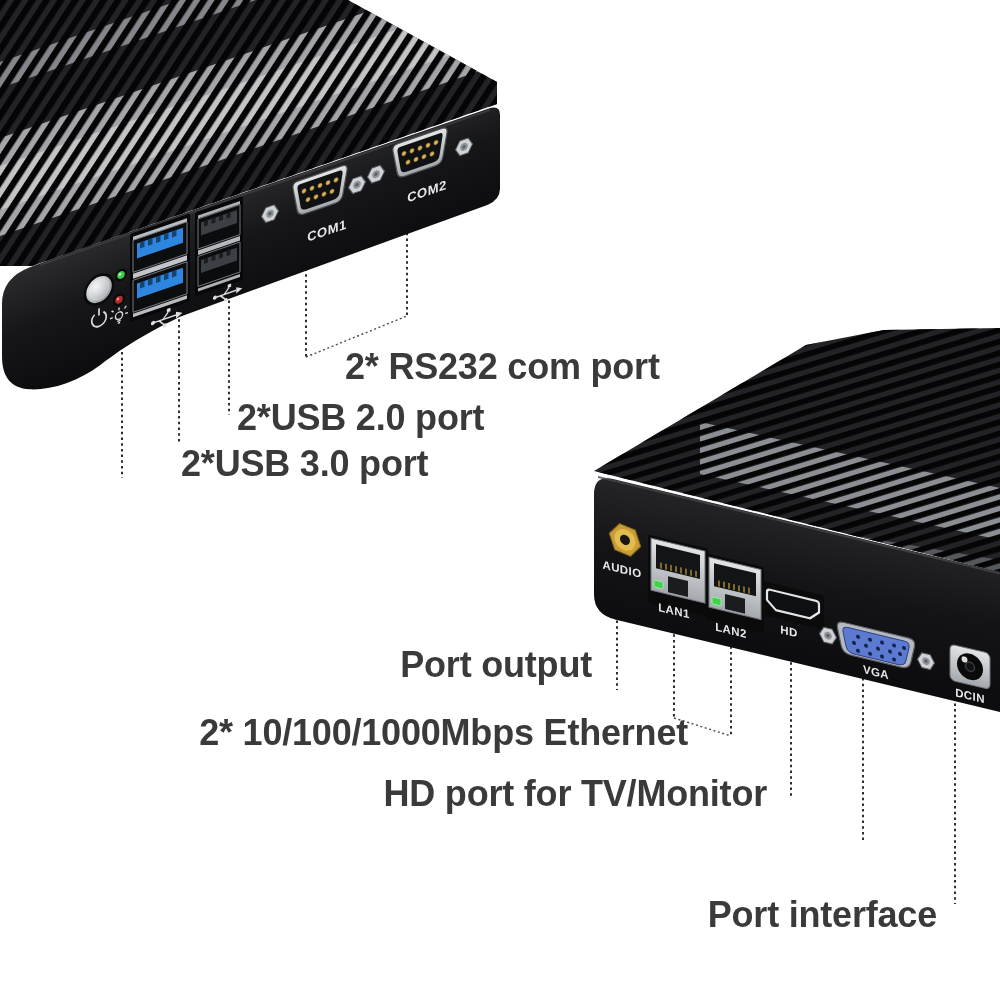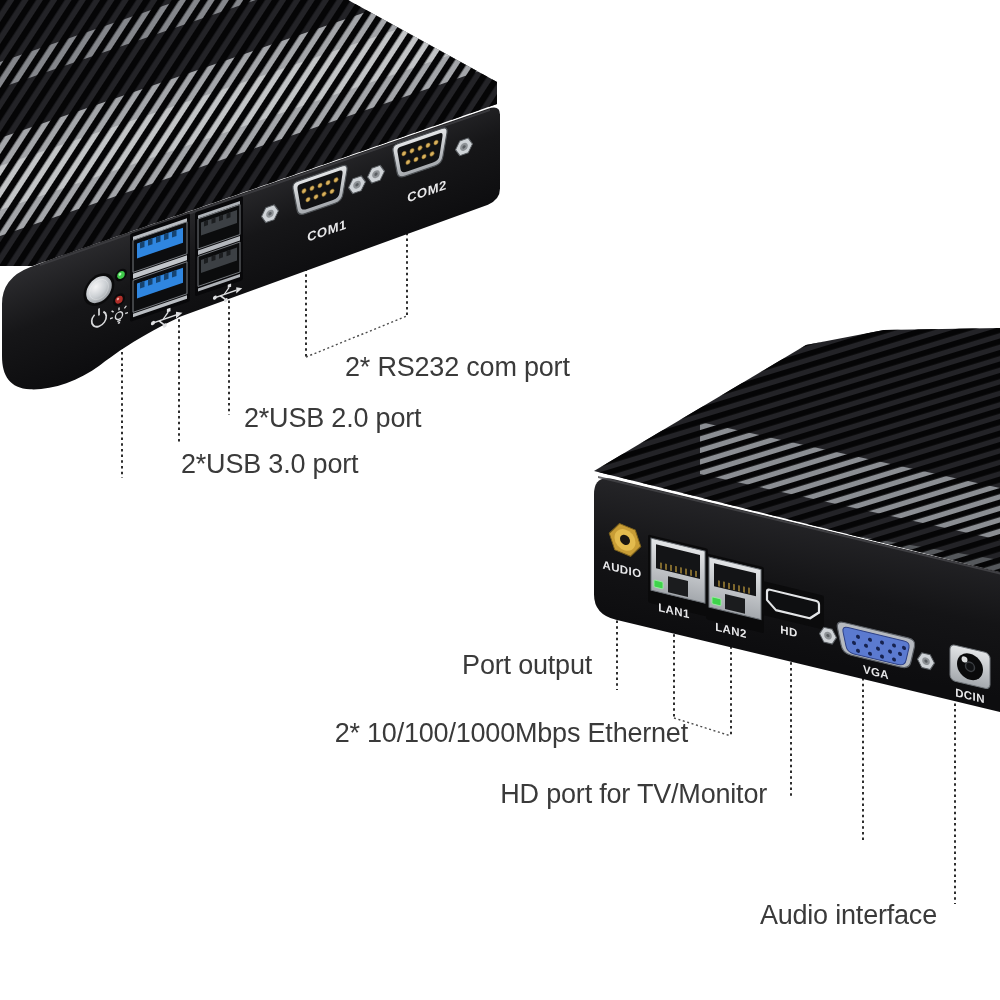"2* RS232 com port" .ann { font-size: 27px -> 36px; font-weight: 400 -> 700 }
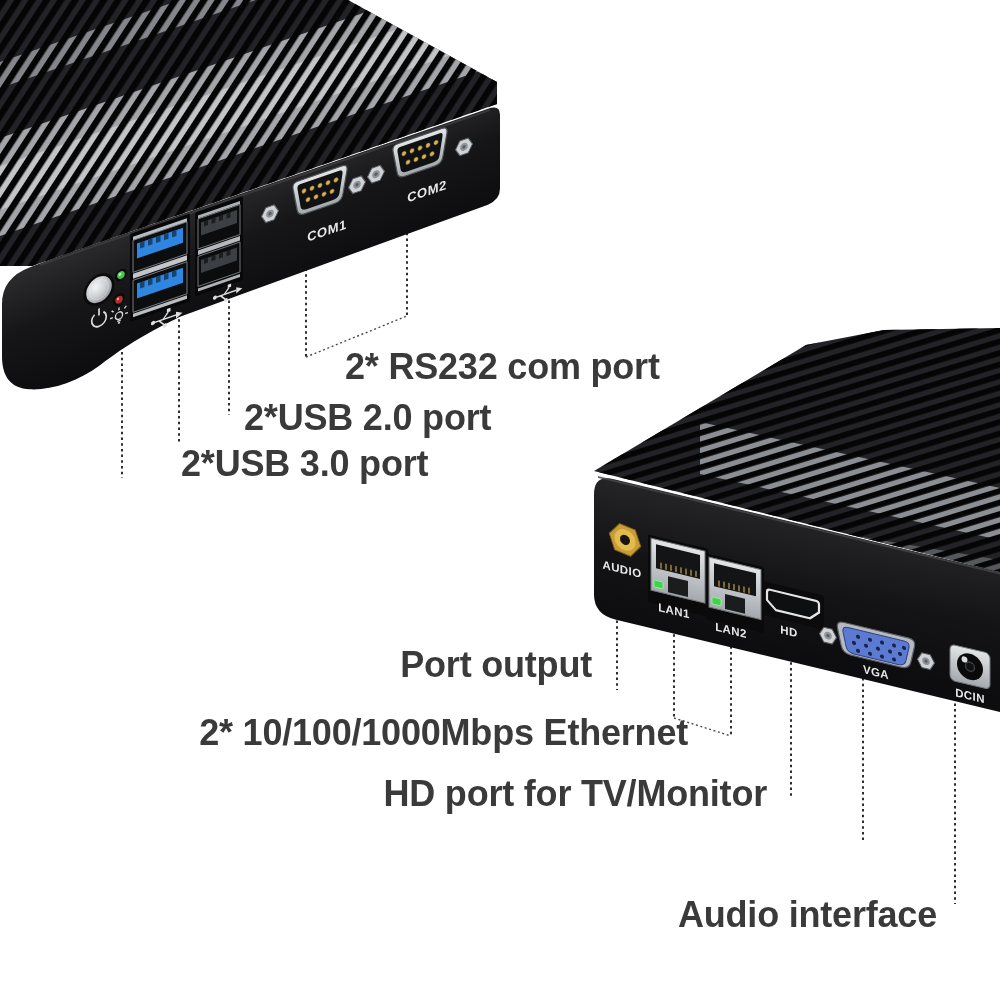"2*USB 2.0 port" div.ann { left: 244px -> 237px }
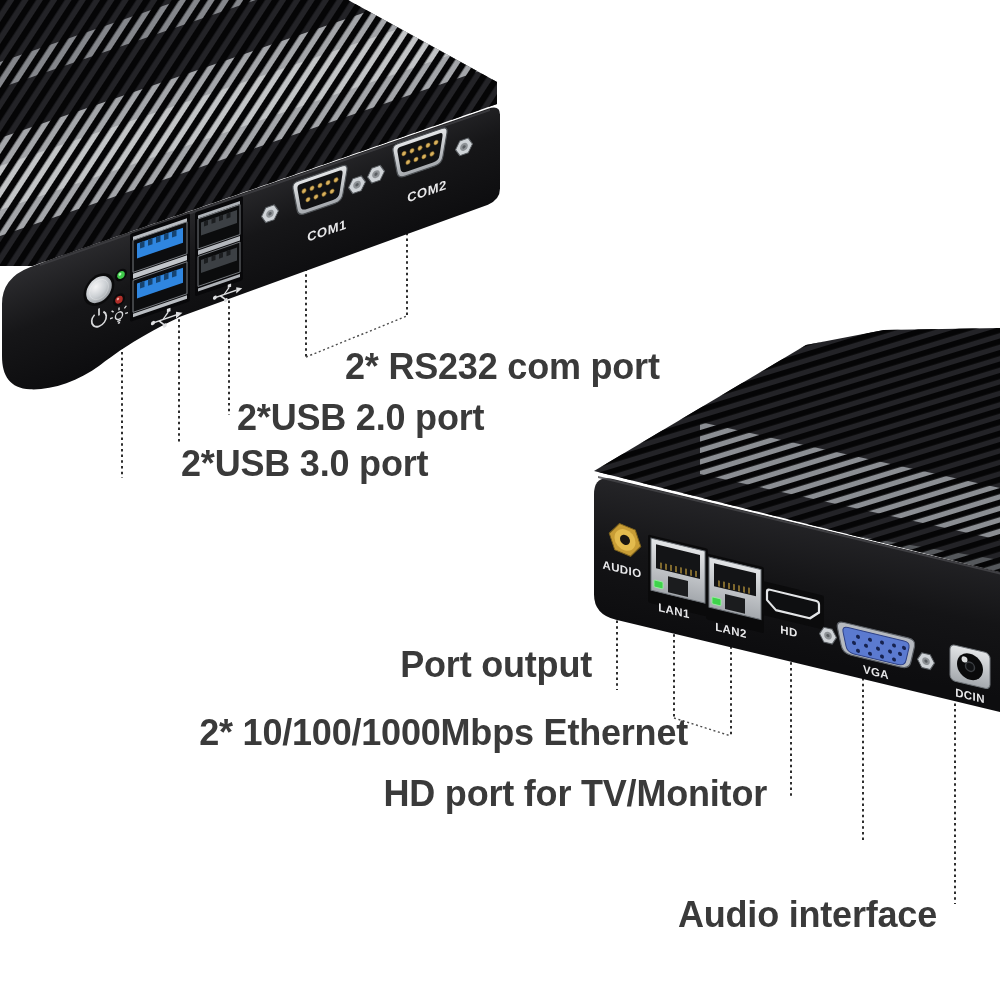"Audio interface" div.ann { text: Audio -> Port }
